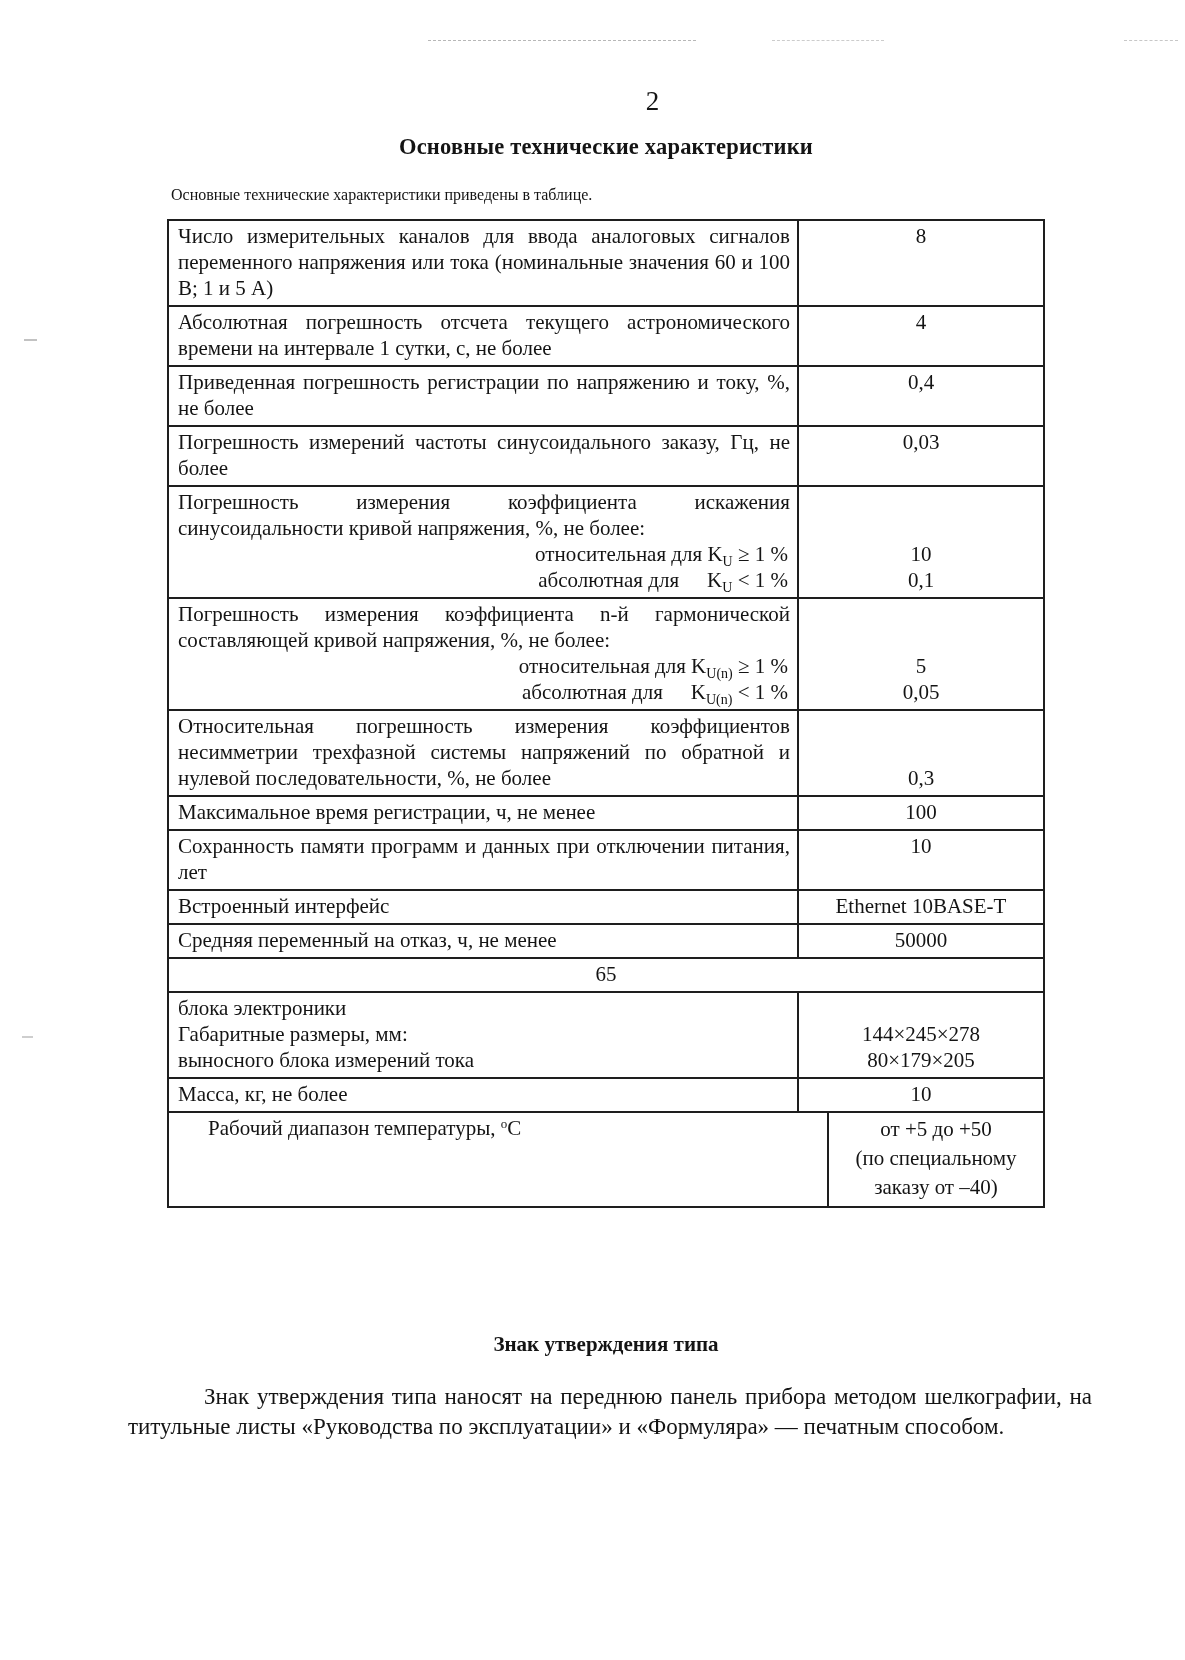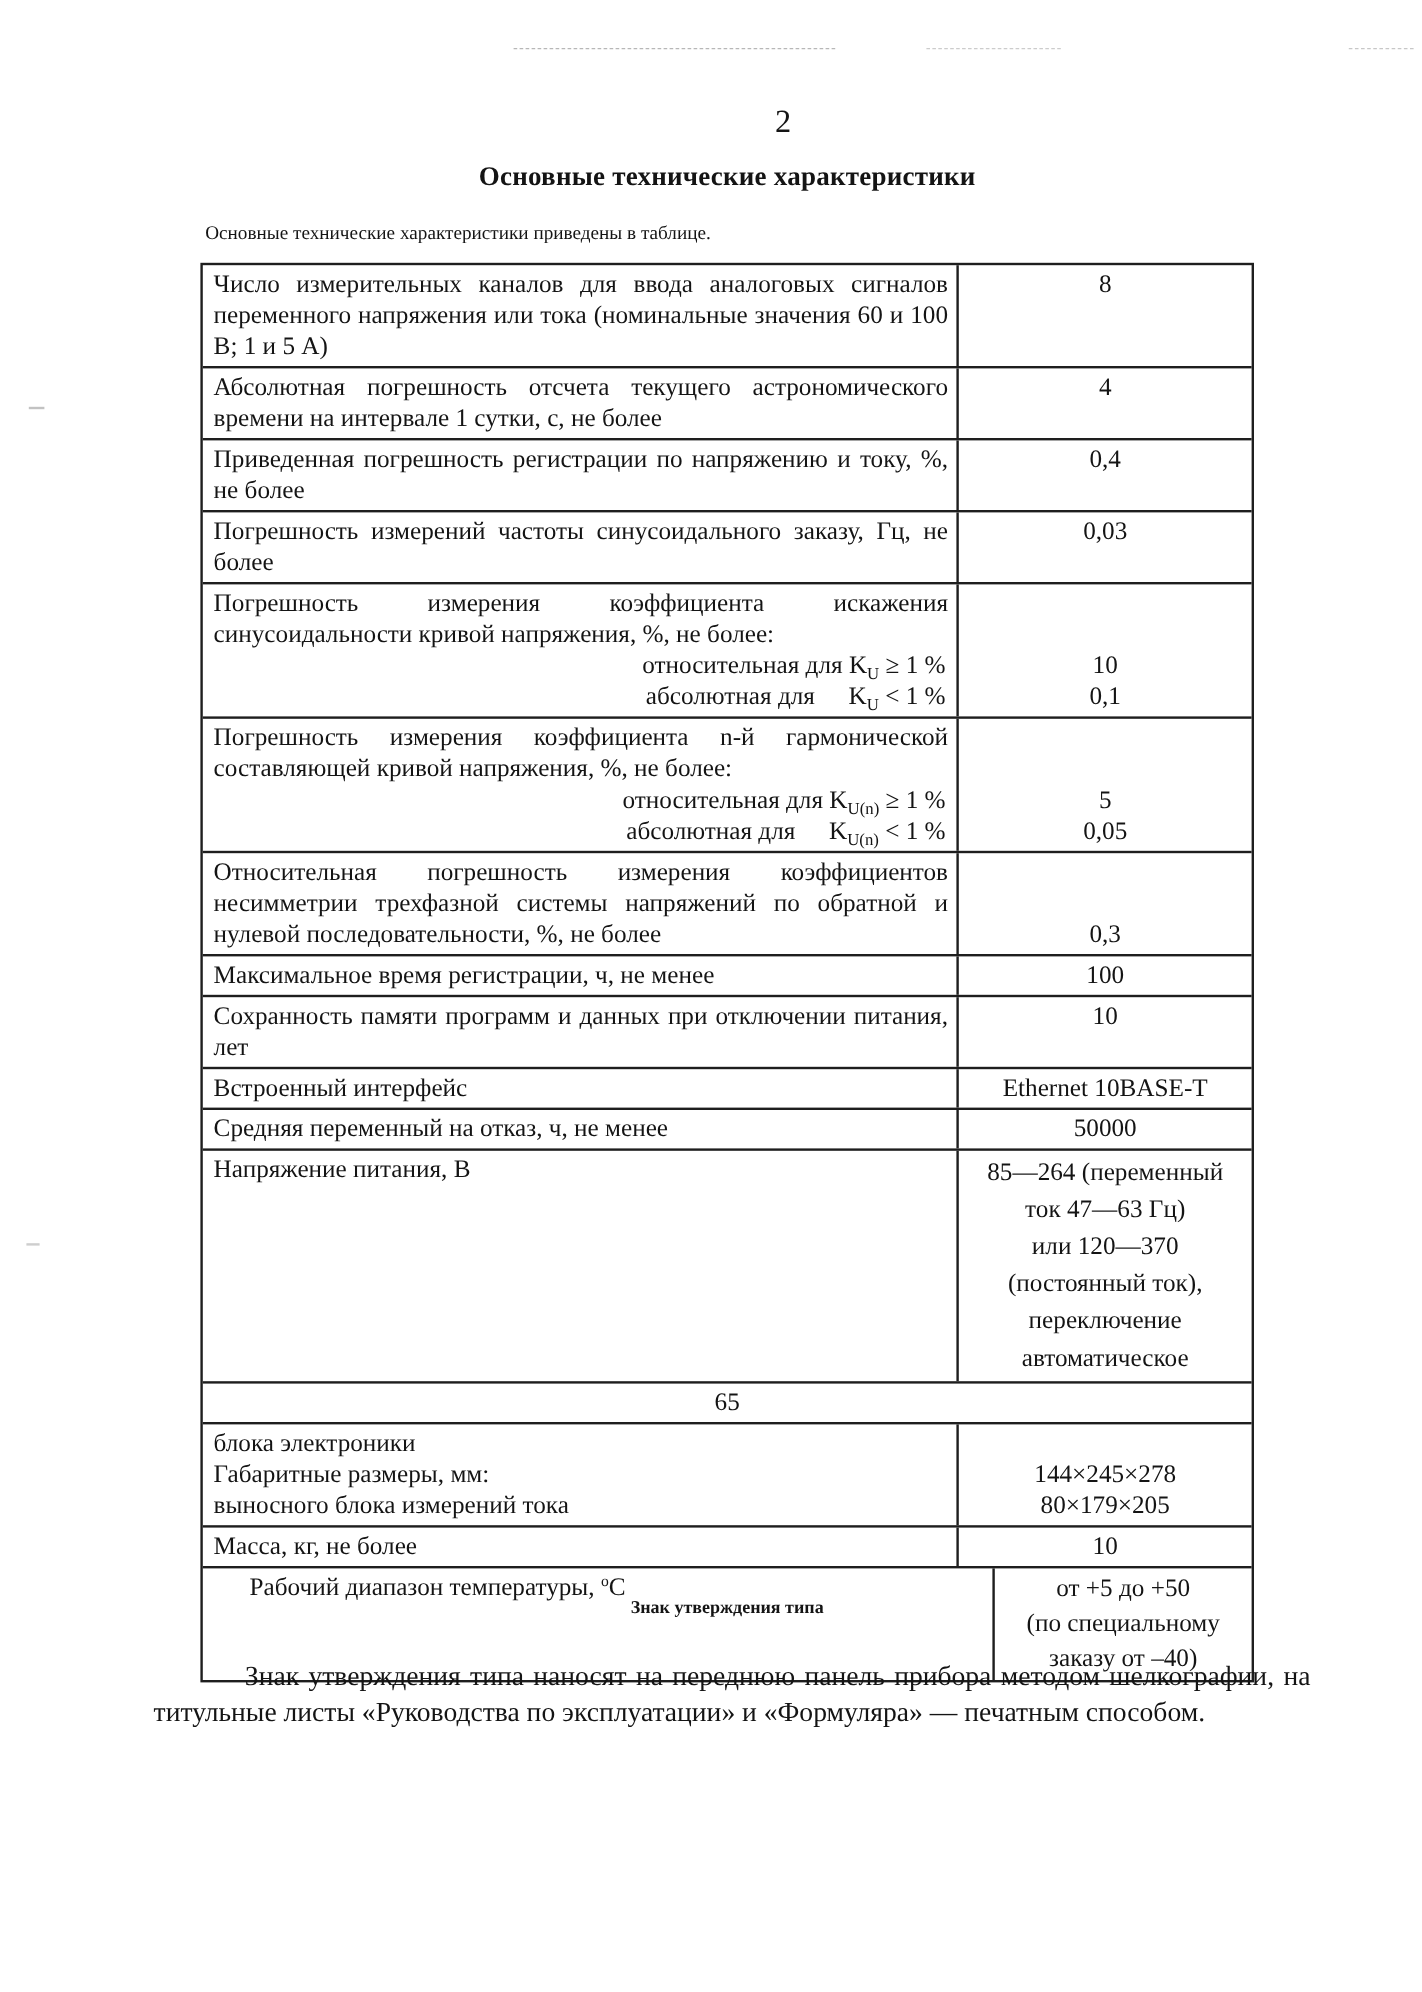"Напряжение питания, В" div.tr { html: <div> <div>Напряжение питания, В</div> <div> <span>85—264 (переменный</span> <span>ток 47—63 Гц)</span> <span>или 120—370</span> <span>(постоянный ток),</span> <span>переключение</span> <span>автоматическое</span> </div> </div> -> none }
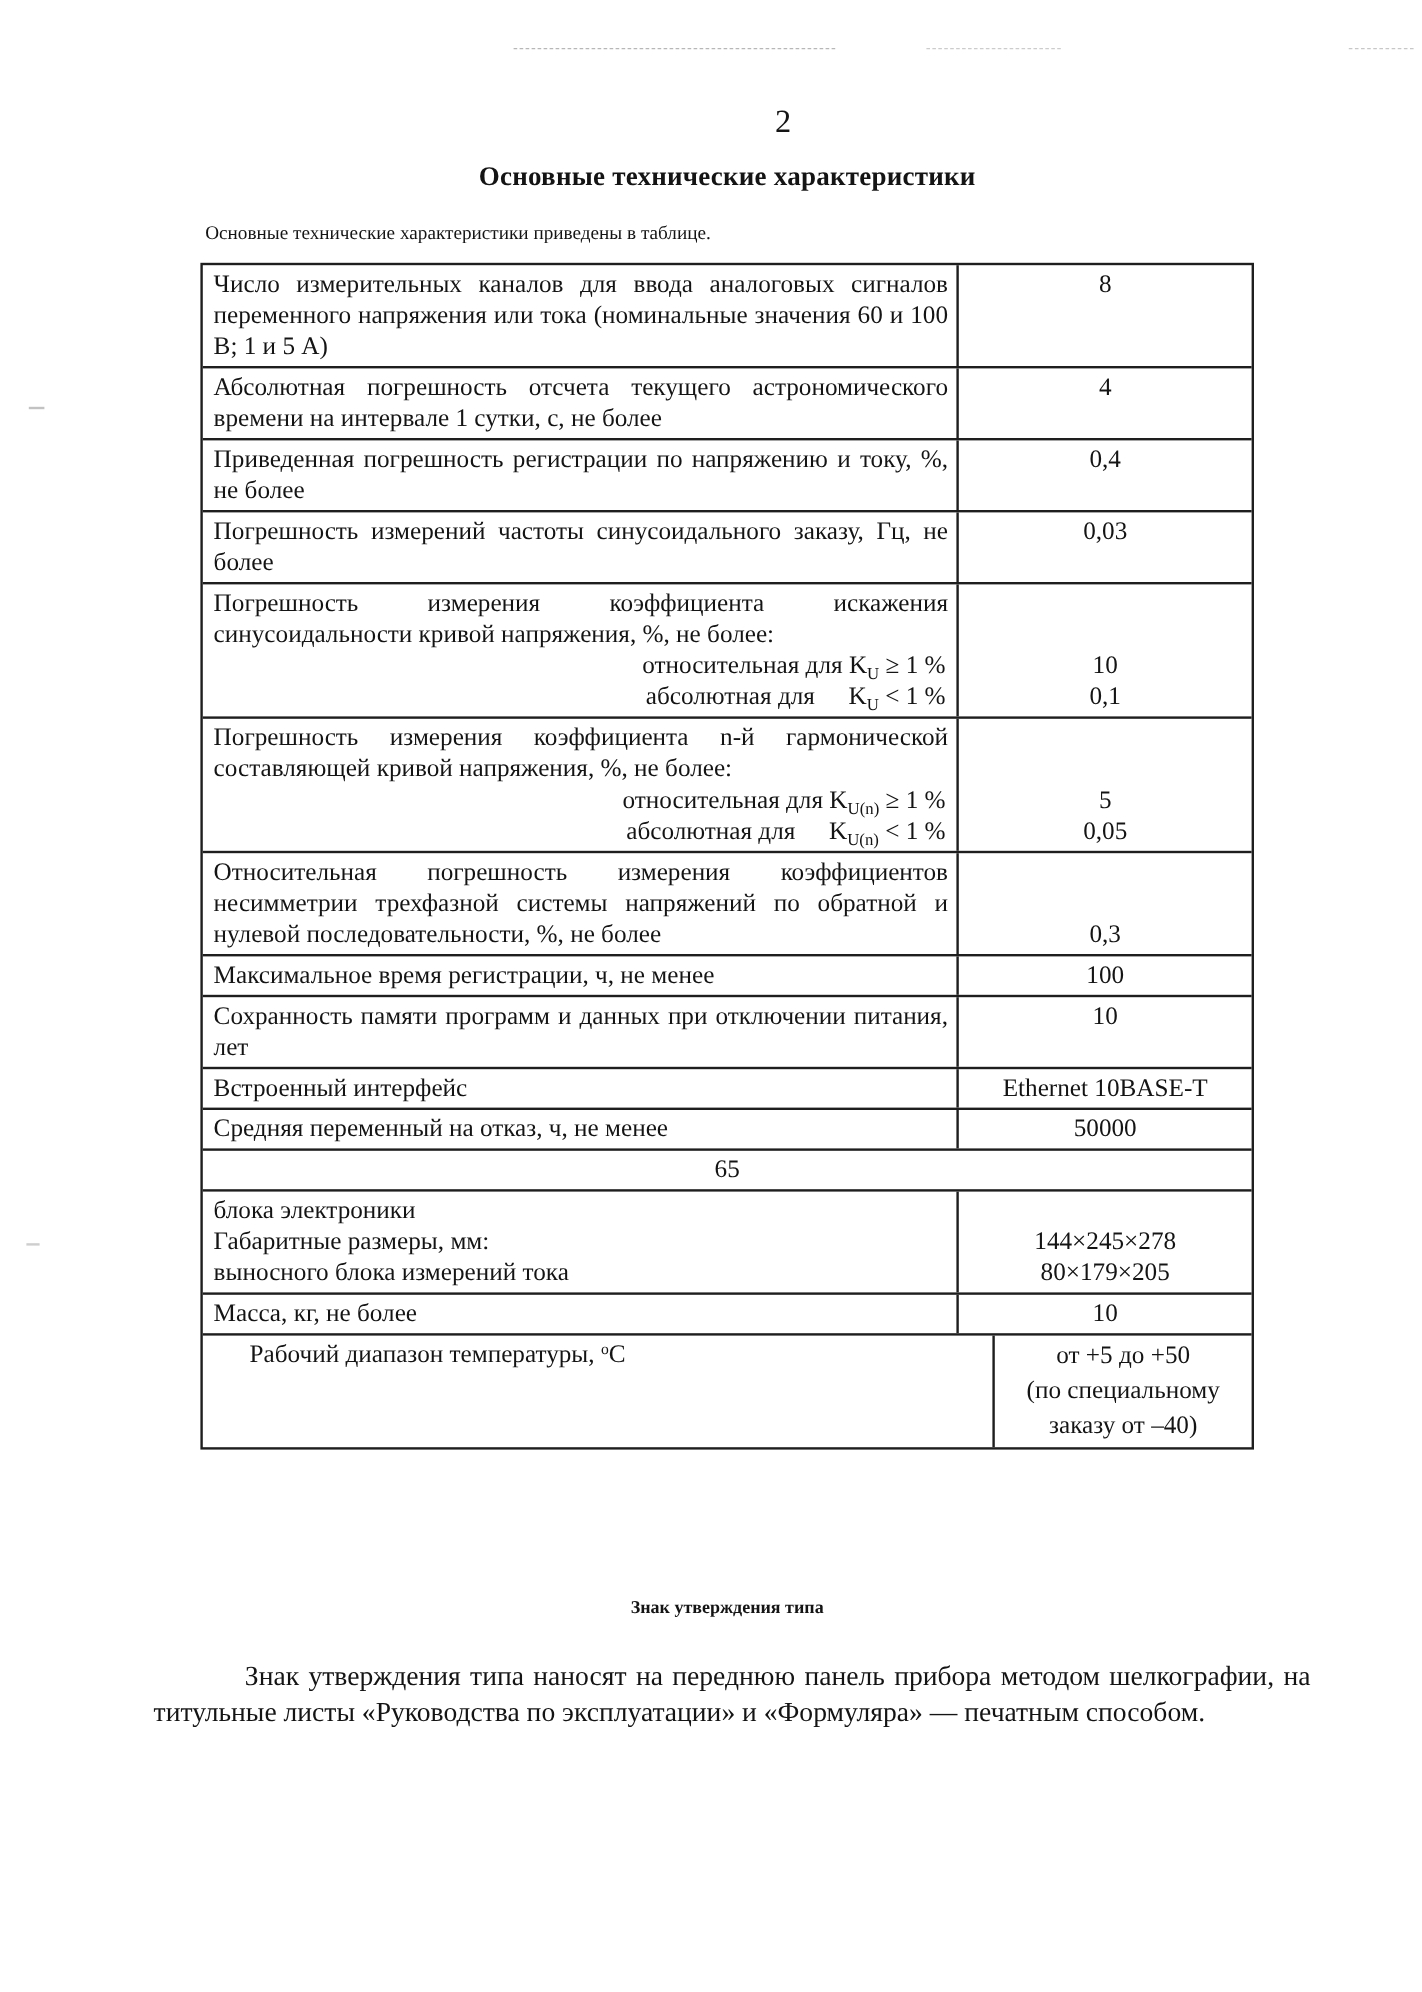"Знак утверждения типа" .sec-heading { font-size: 15px -> 21px }
